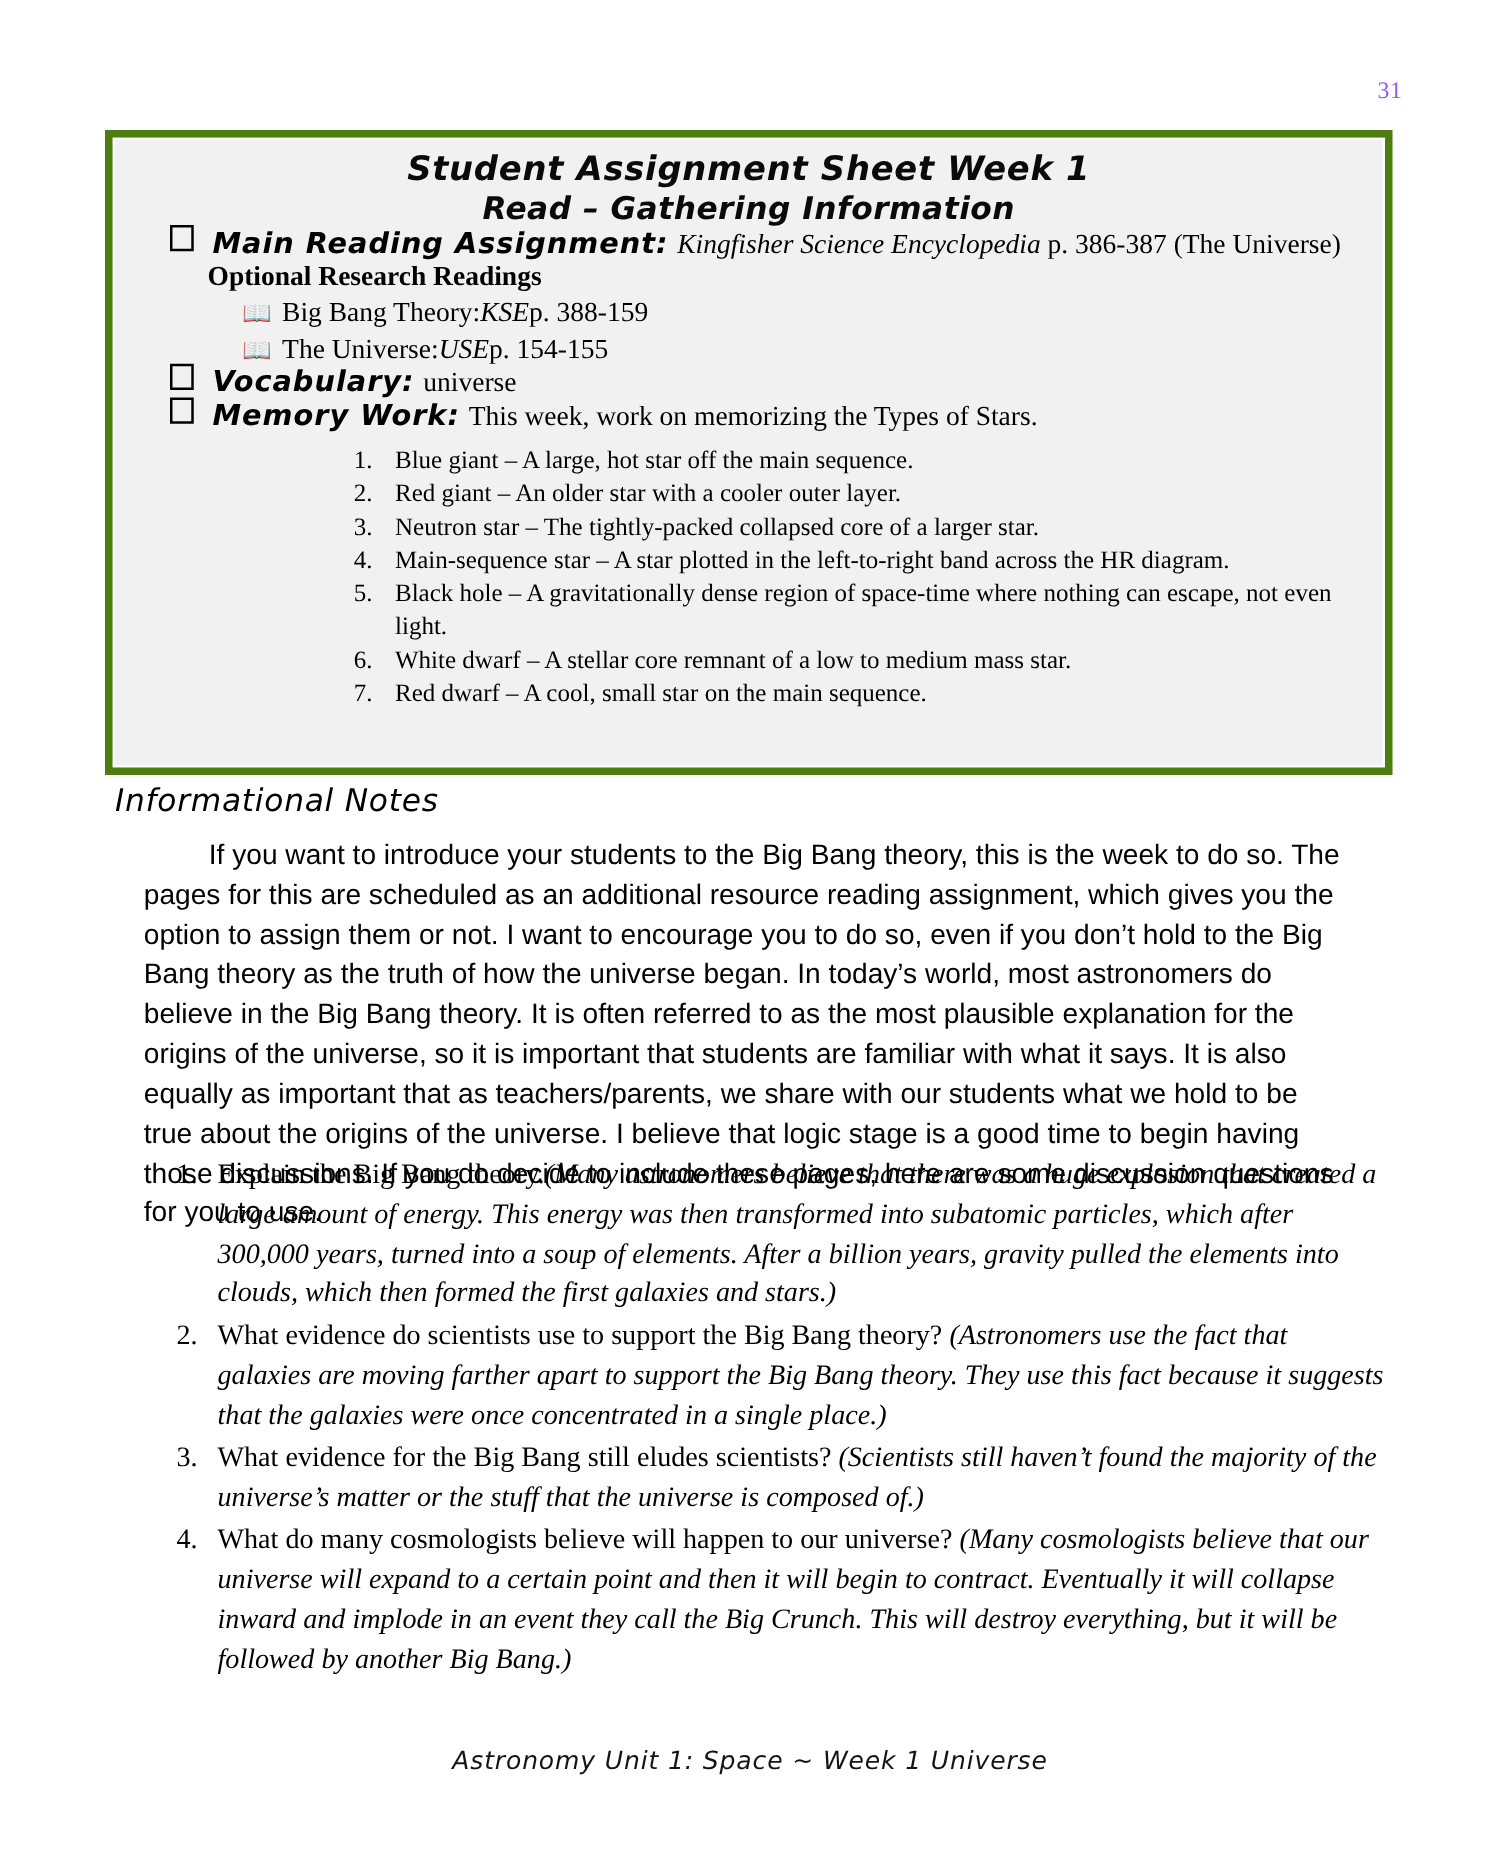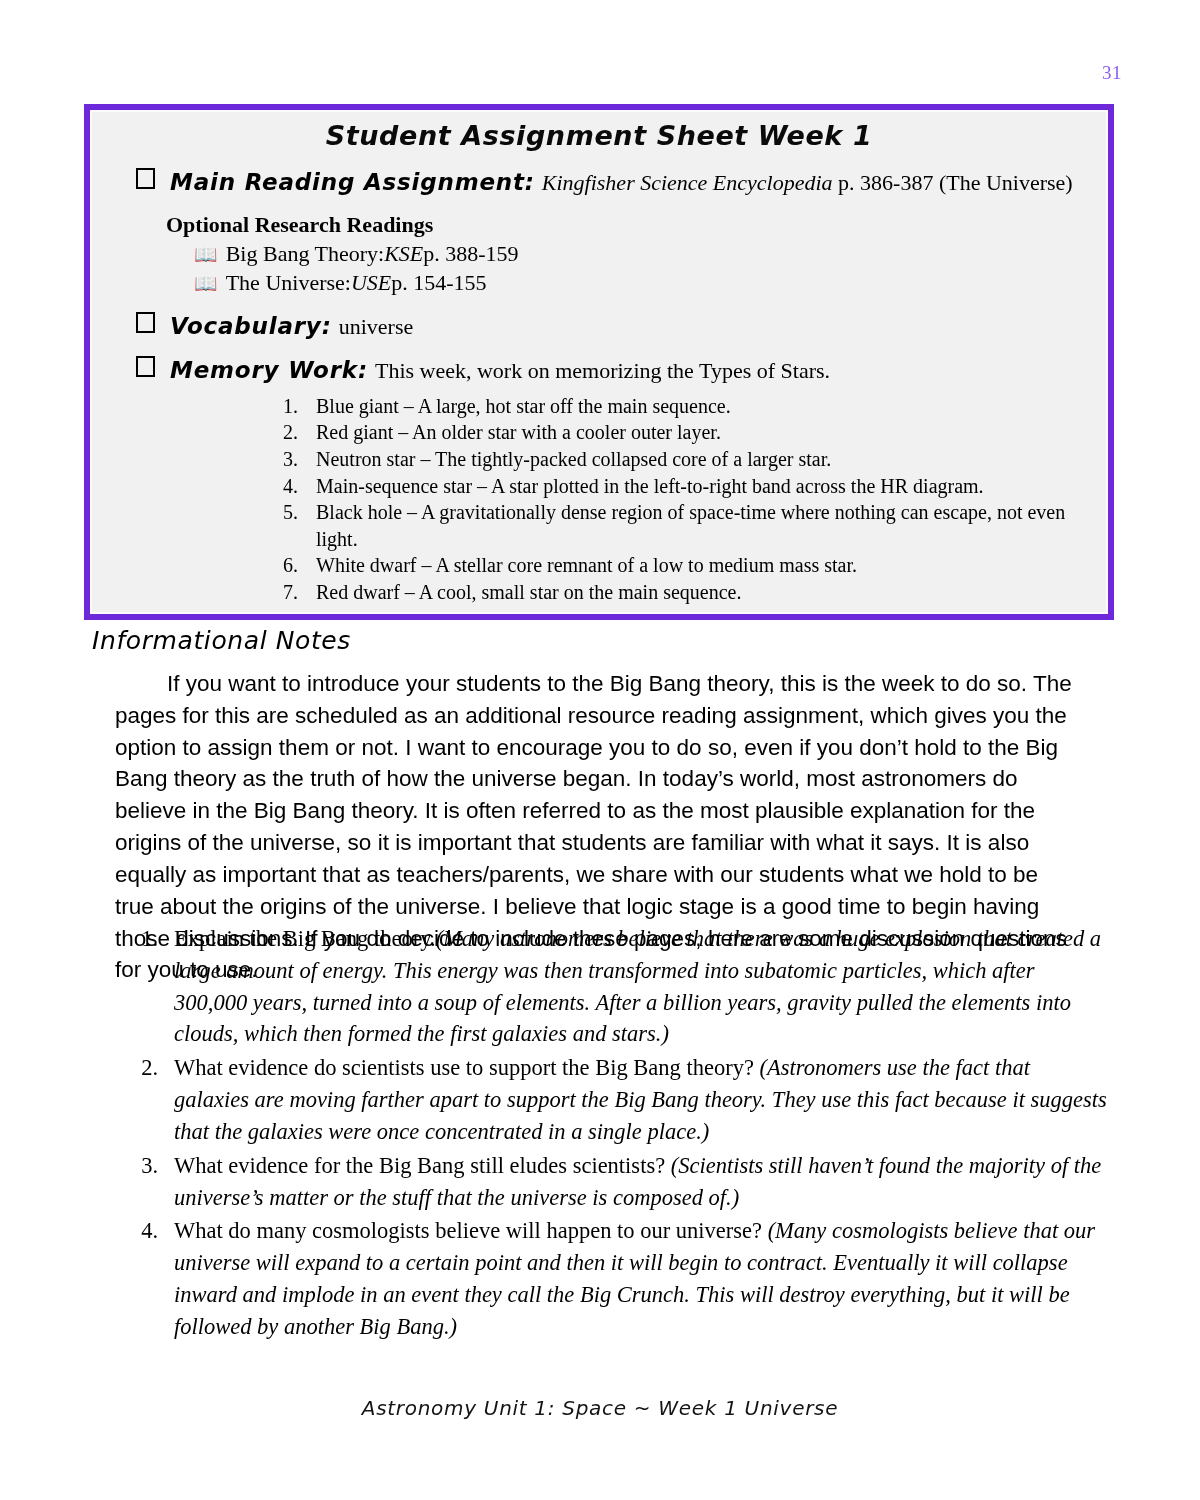"Student Assignment Sheet Week 1" .assignment-box { border: 6px solid #6d28d9 -> 6px solid #4d7c0f }
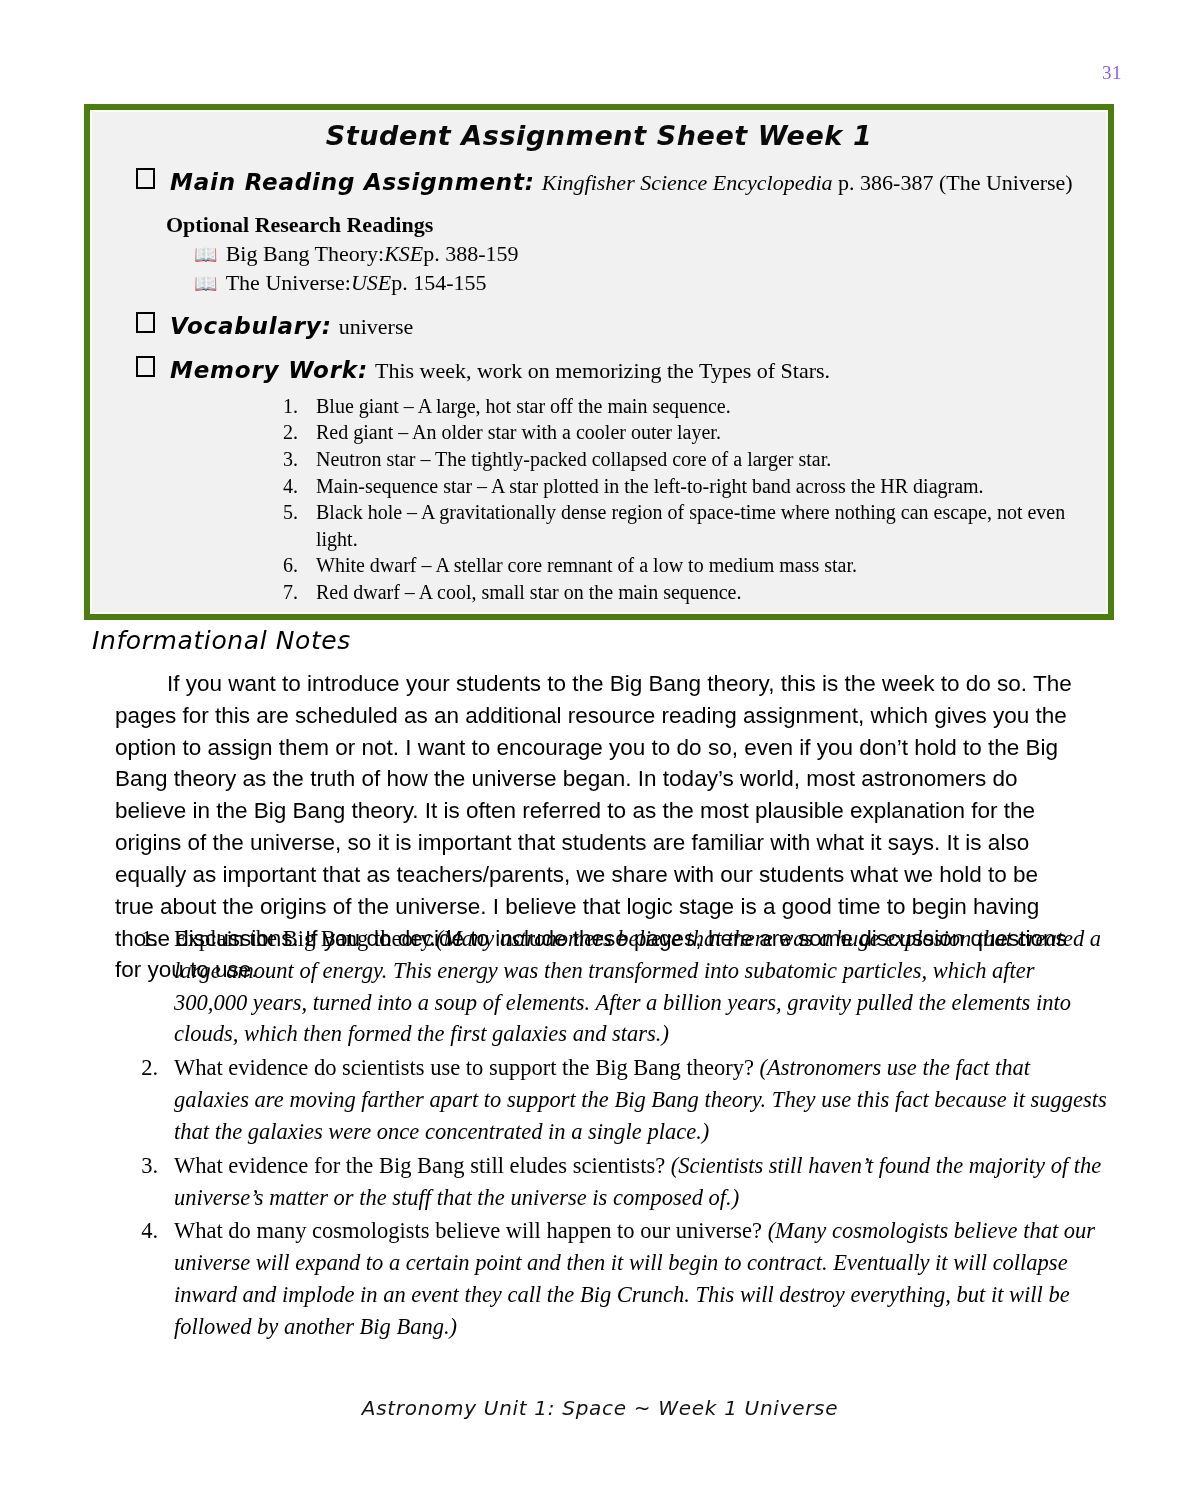"Read – Gathering Information" span.line2 { html: none -> <span>Read – Gathering Information</span> }
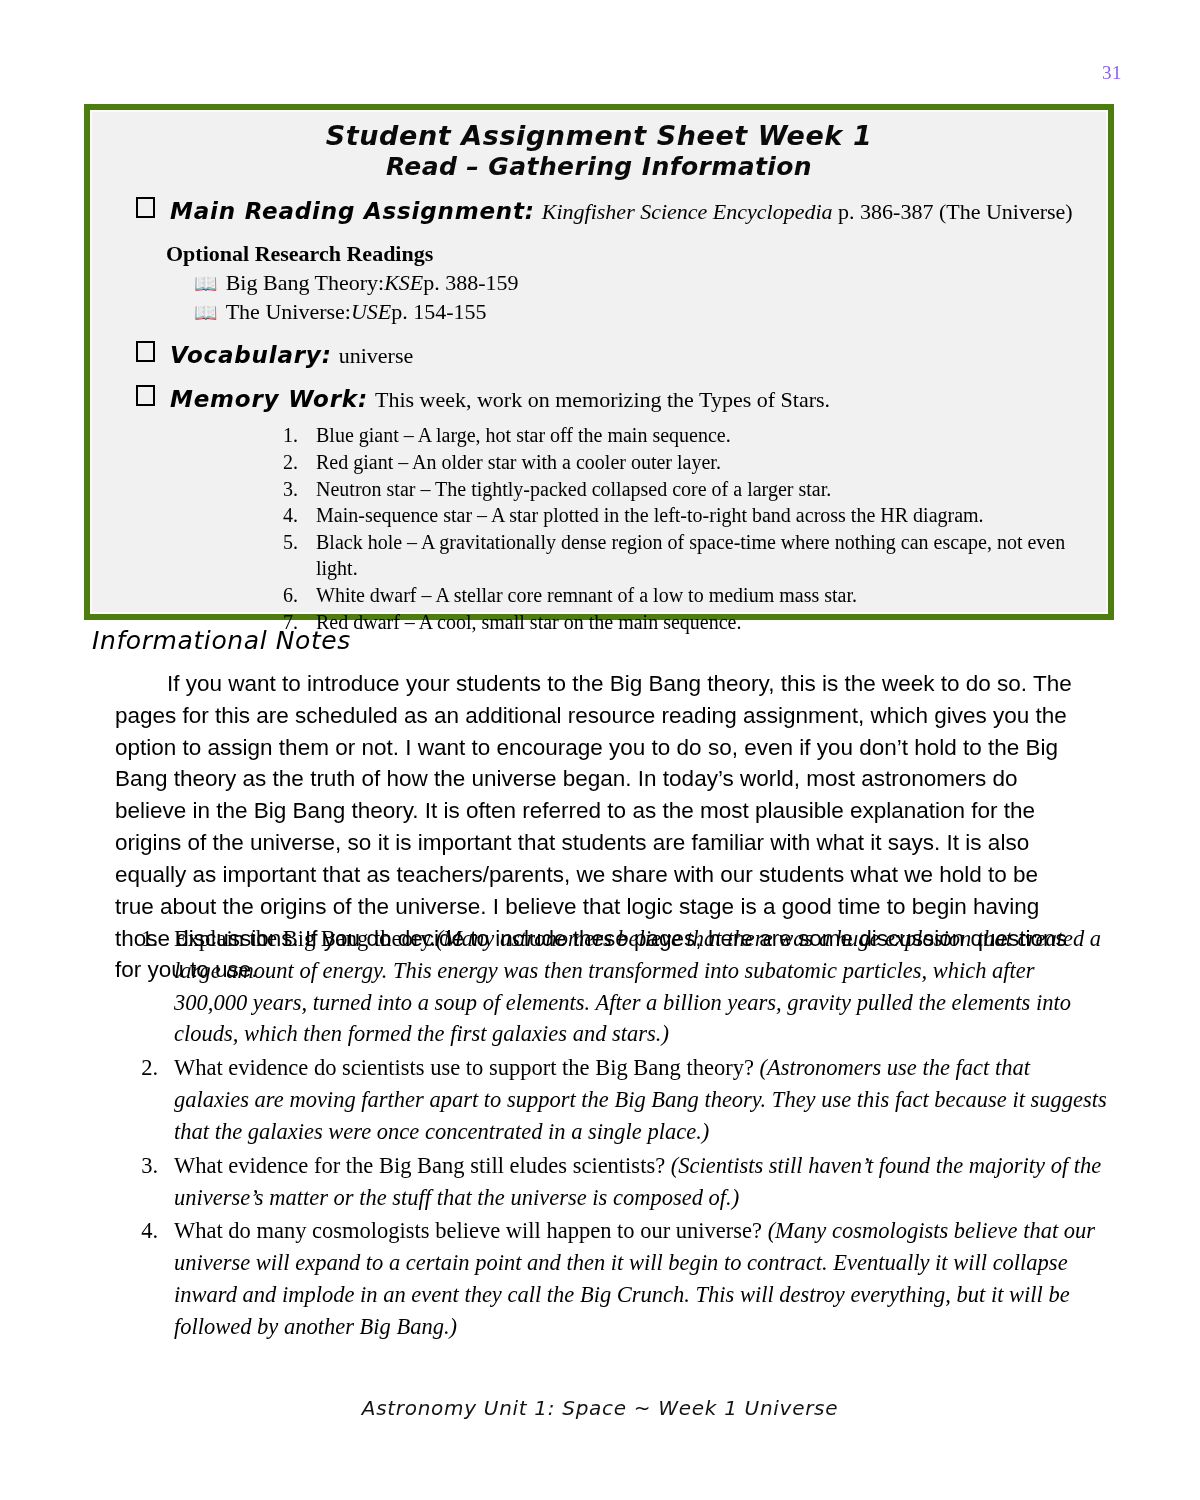"Main Reading Assignment:" .checkline { margin-top: 17px -> 0 }
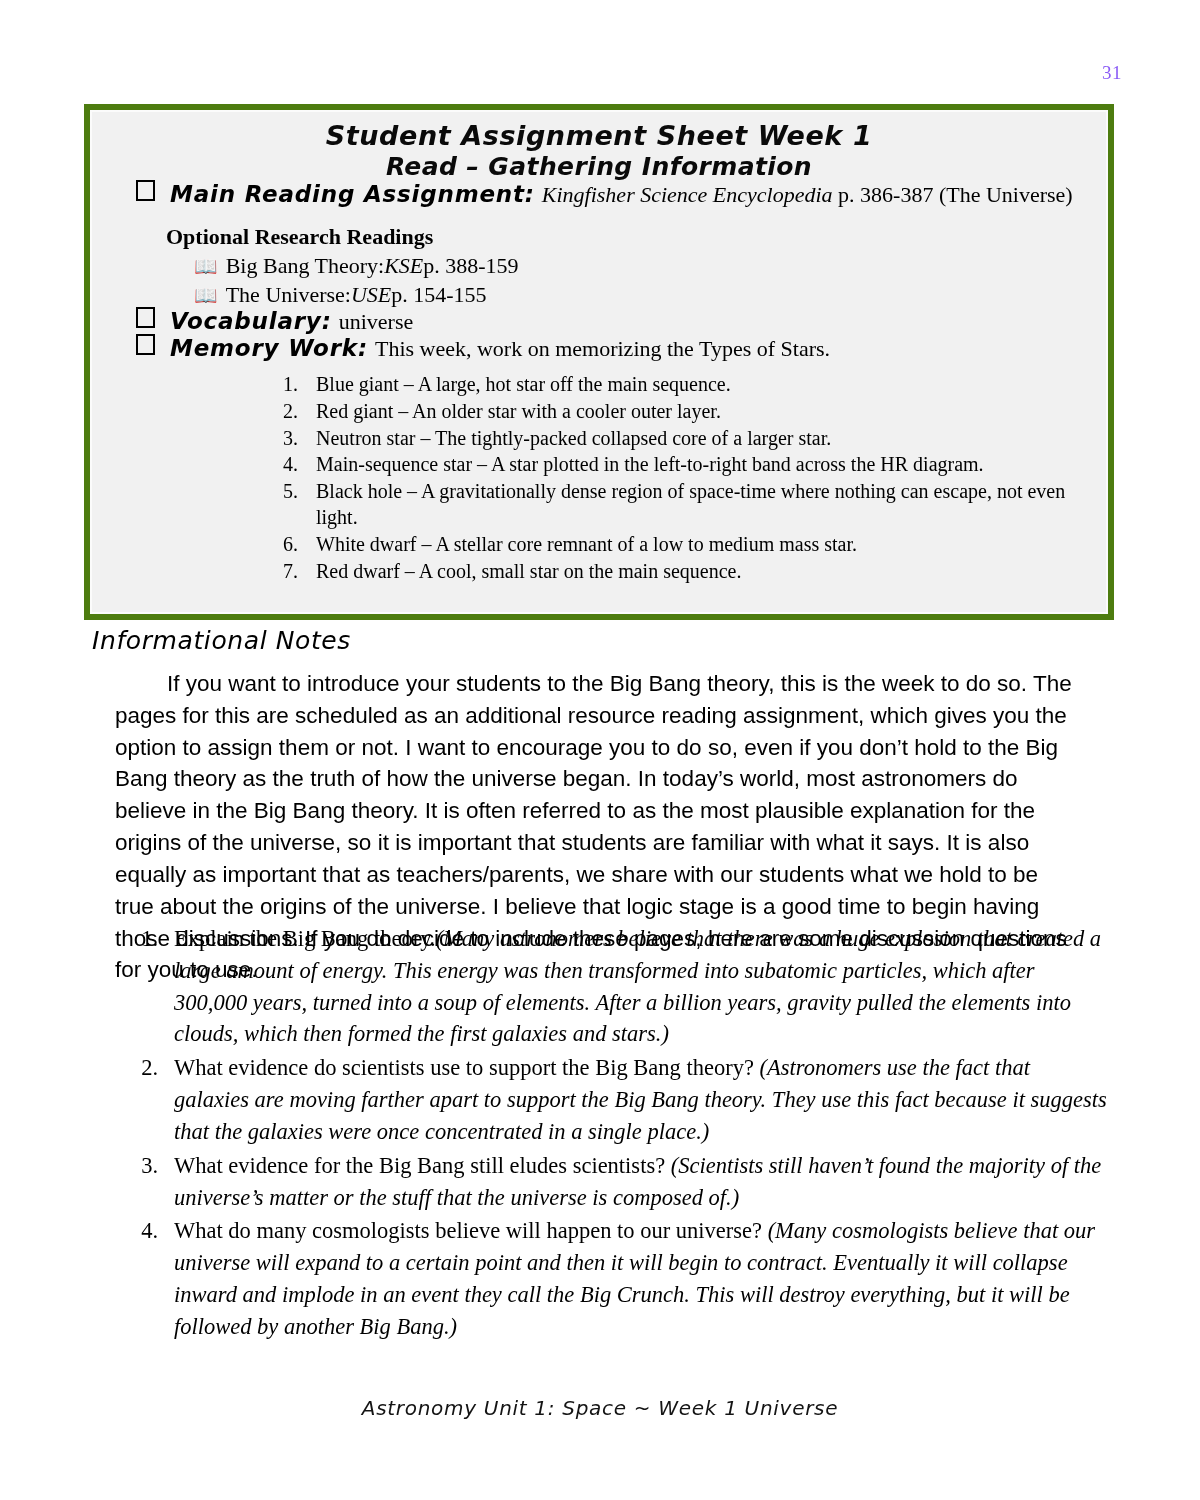"Optional Research Readings" .optional-block { margin-top: 16px -> none }
